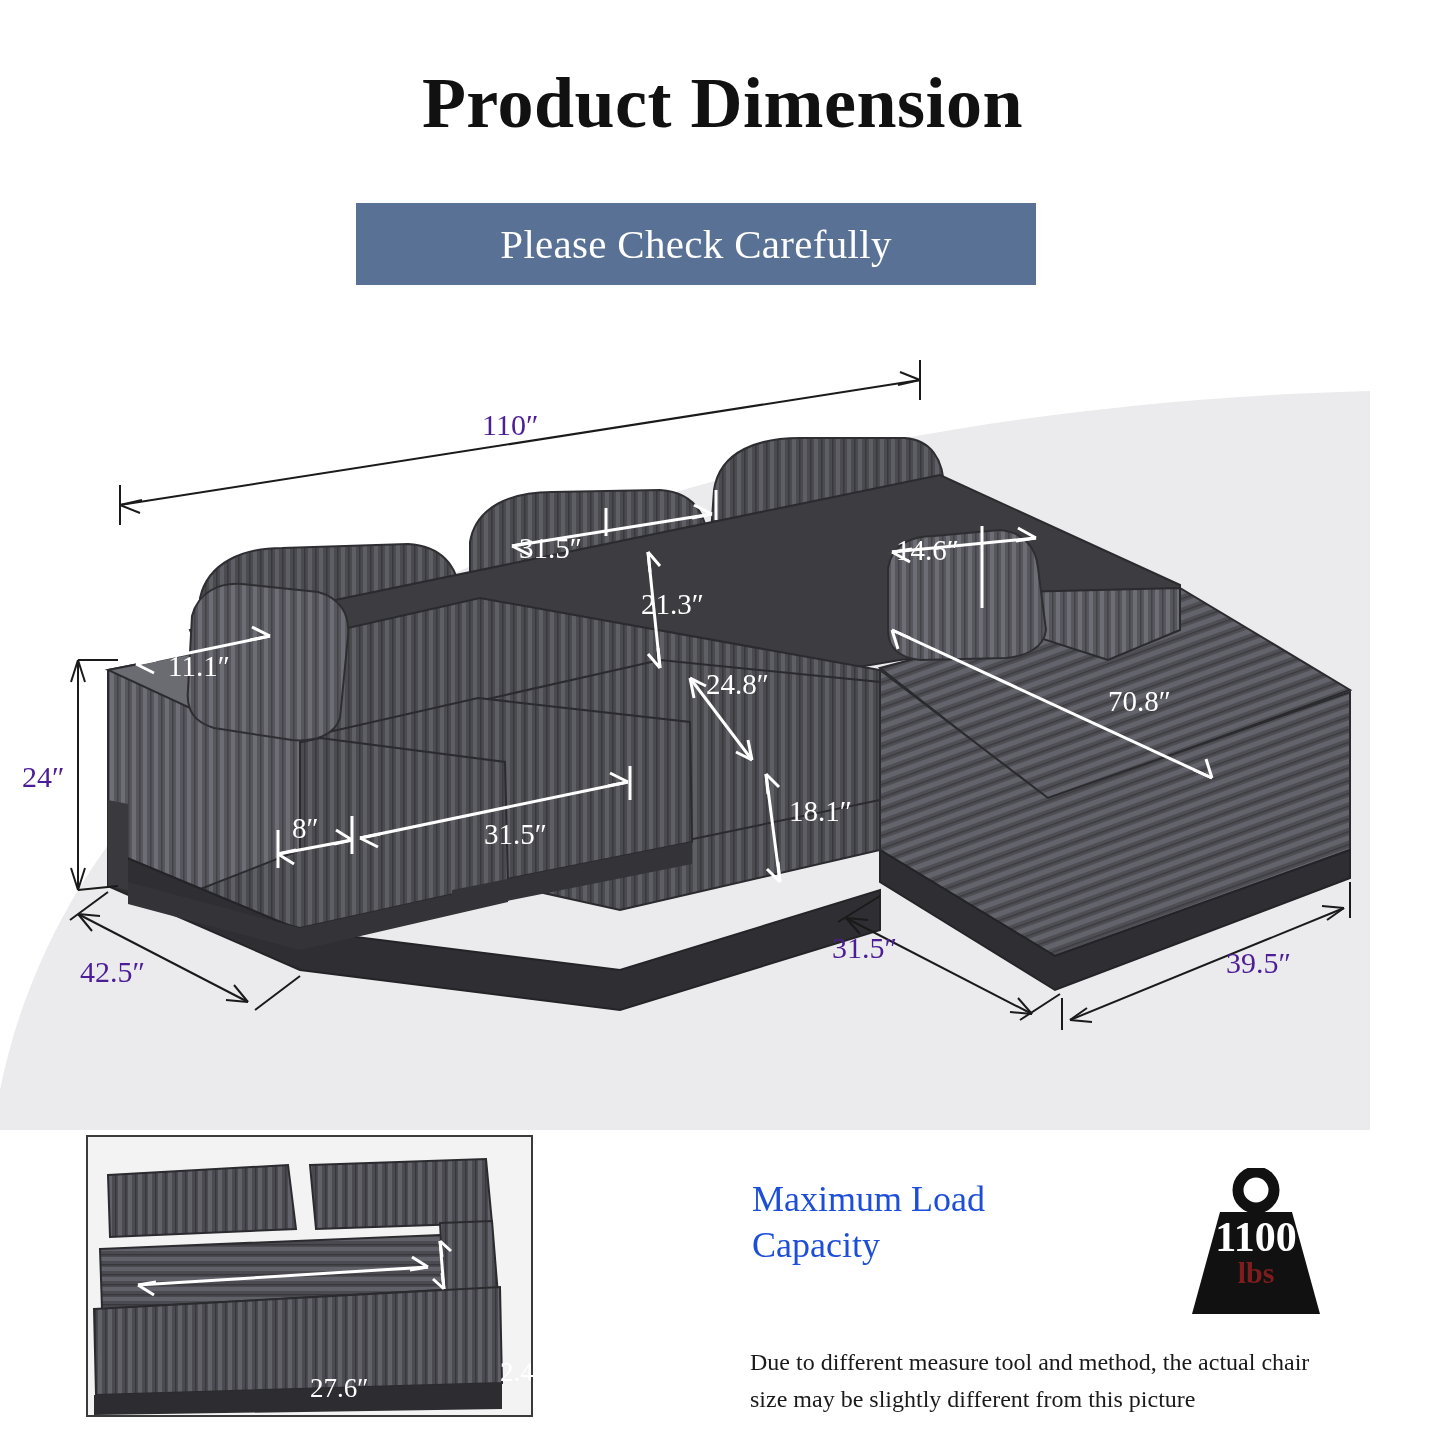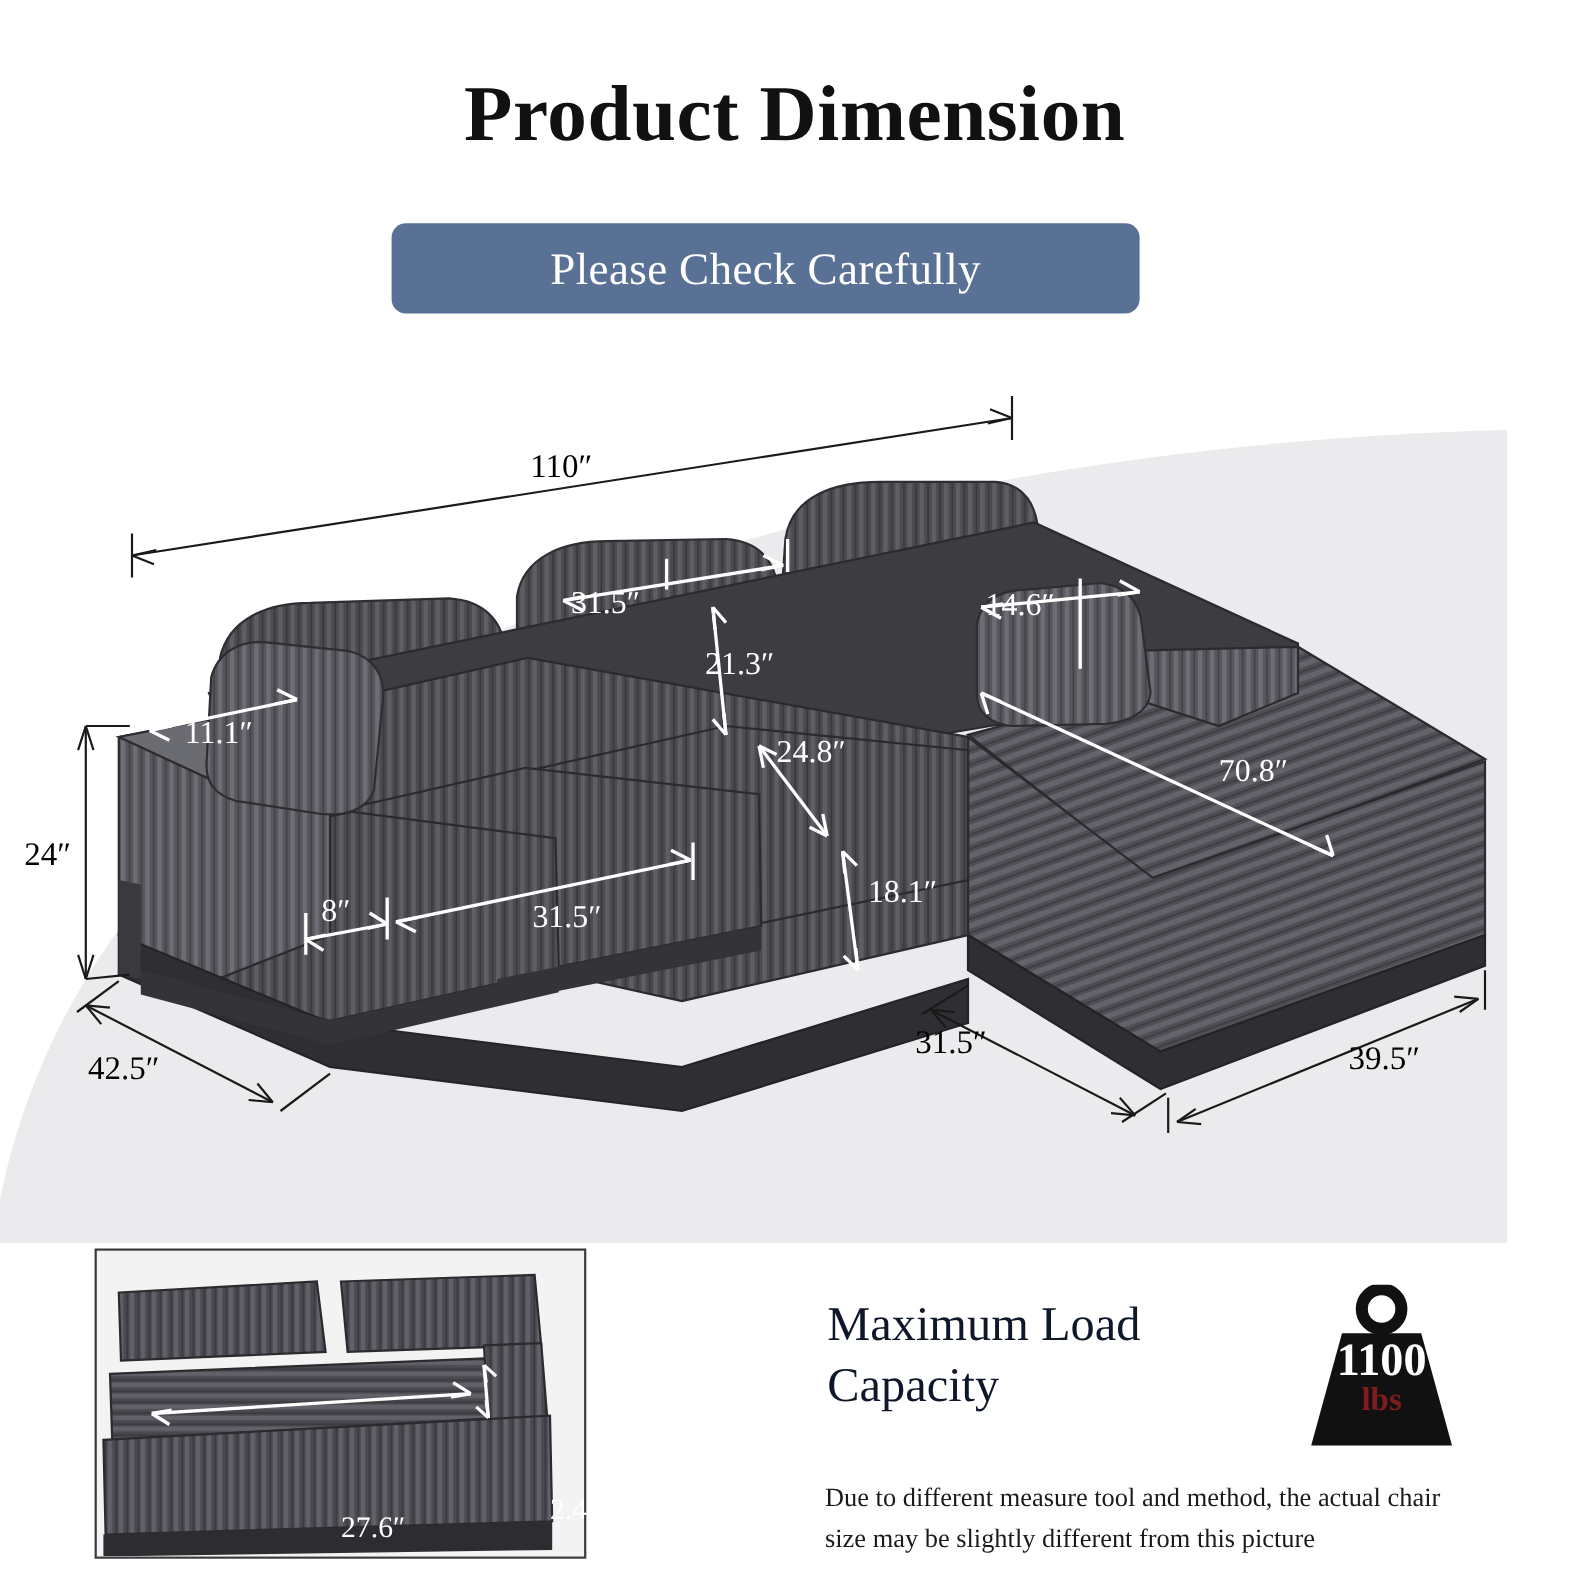"Please Check Carefully" .subtitle-bar { border-radius: 13px -> none }
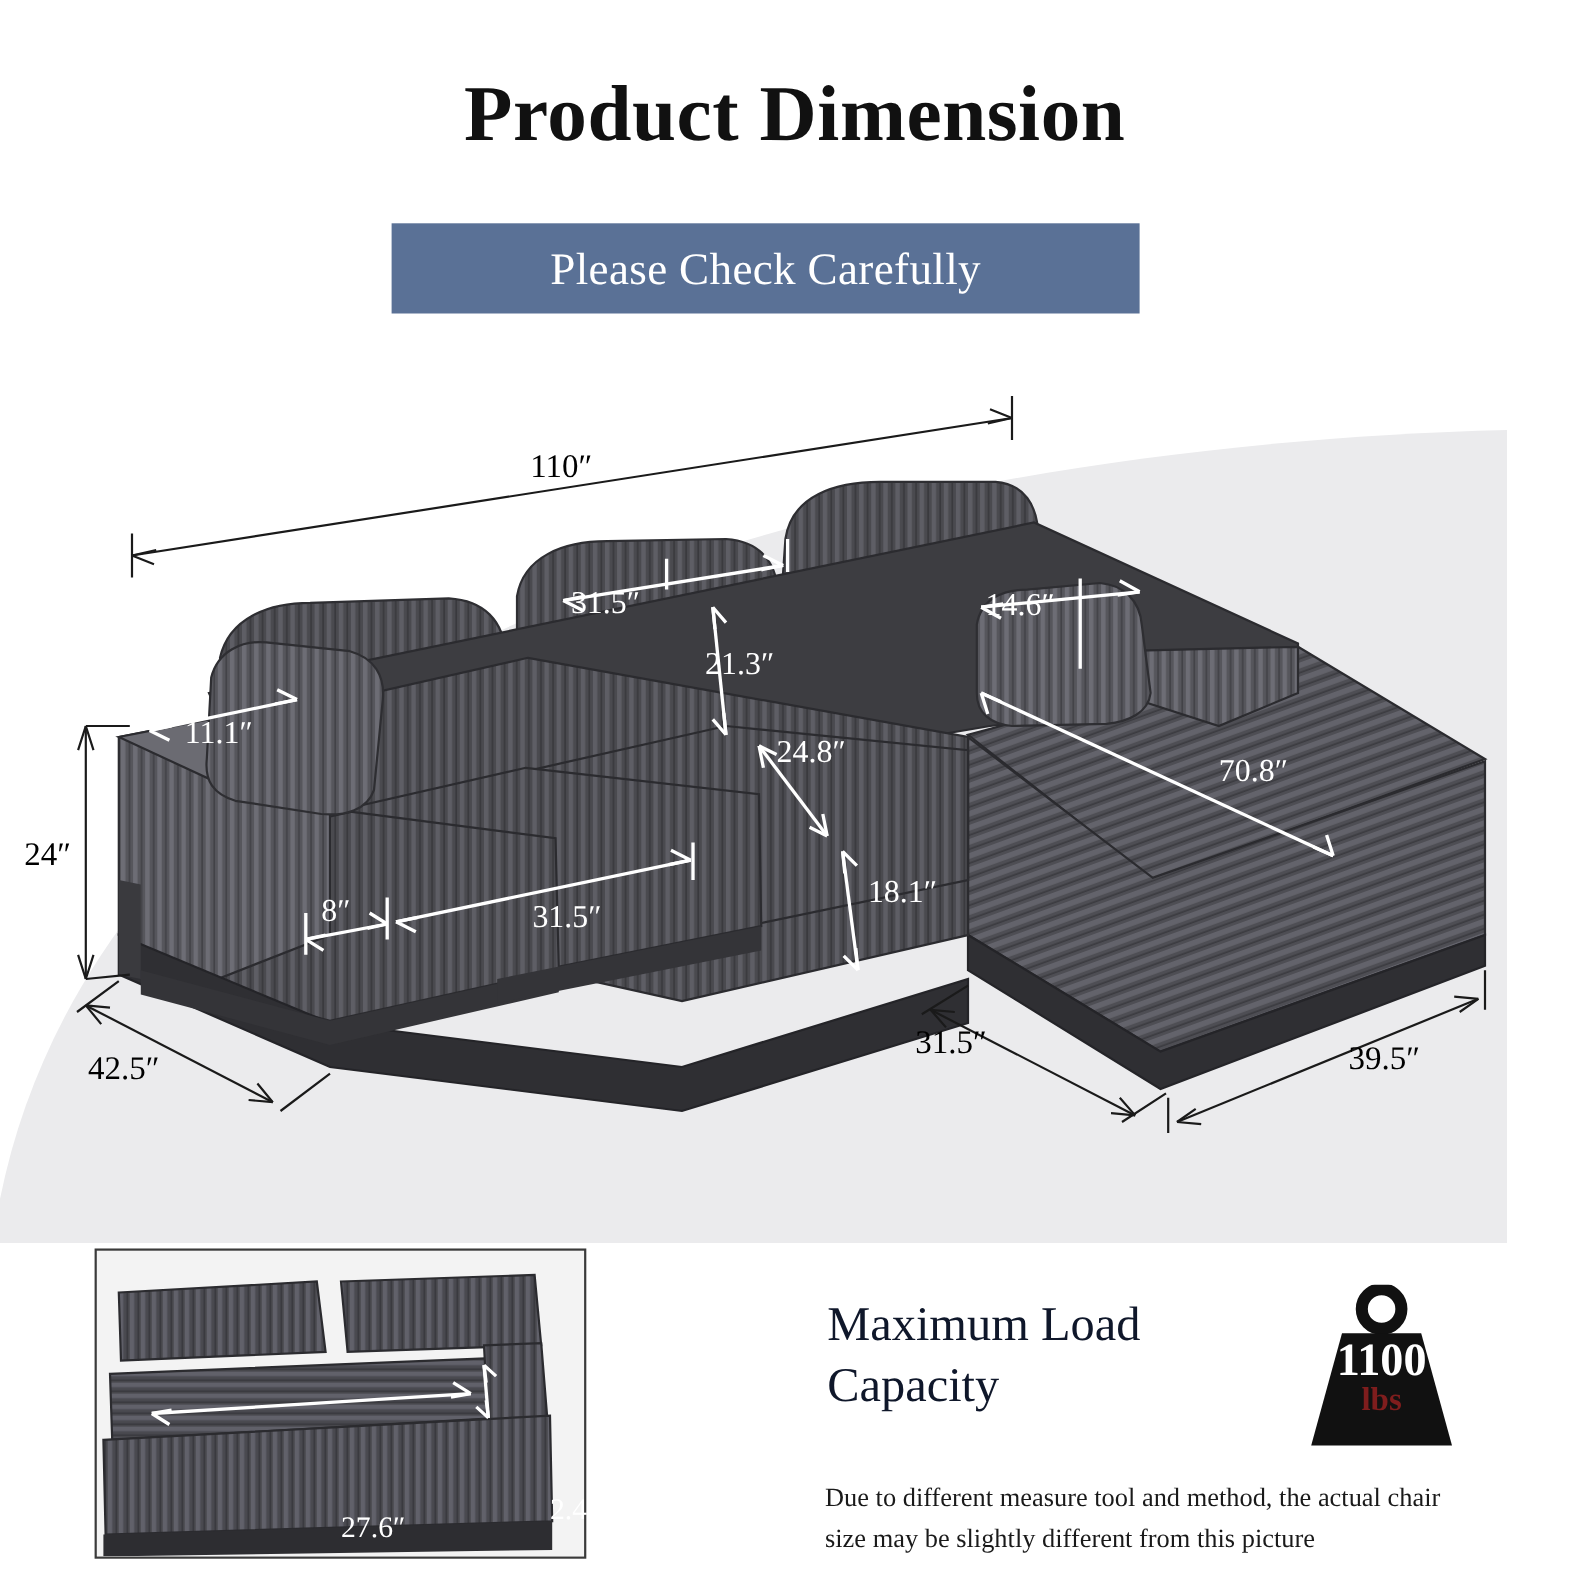"110″" .dim-dark { color: #000000 -> #4c1d95 }
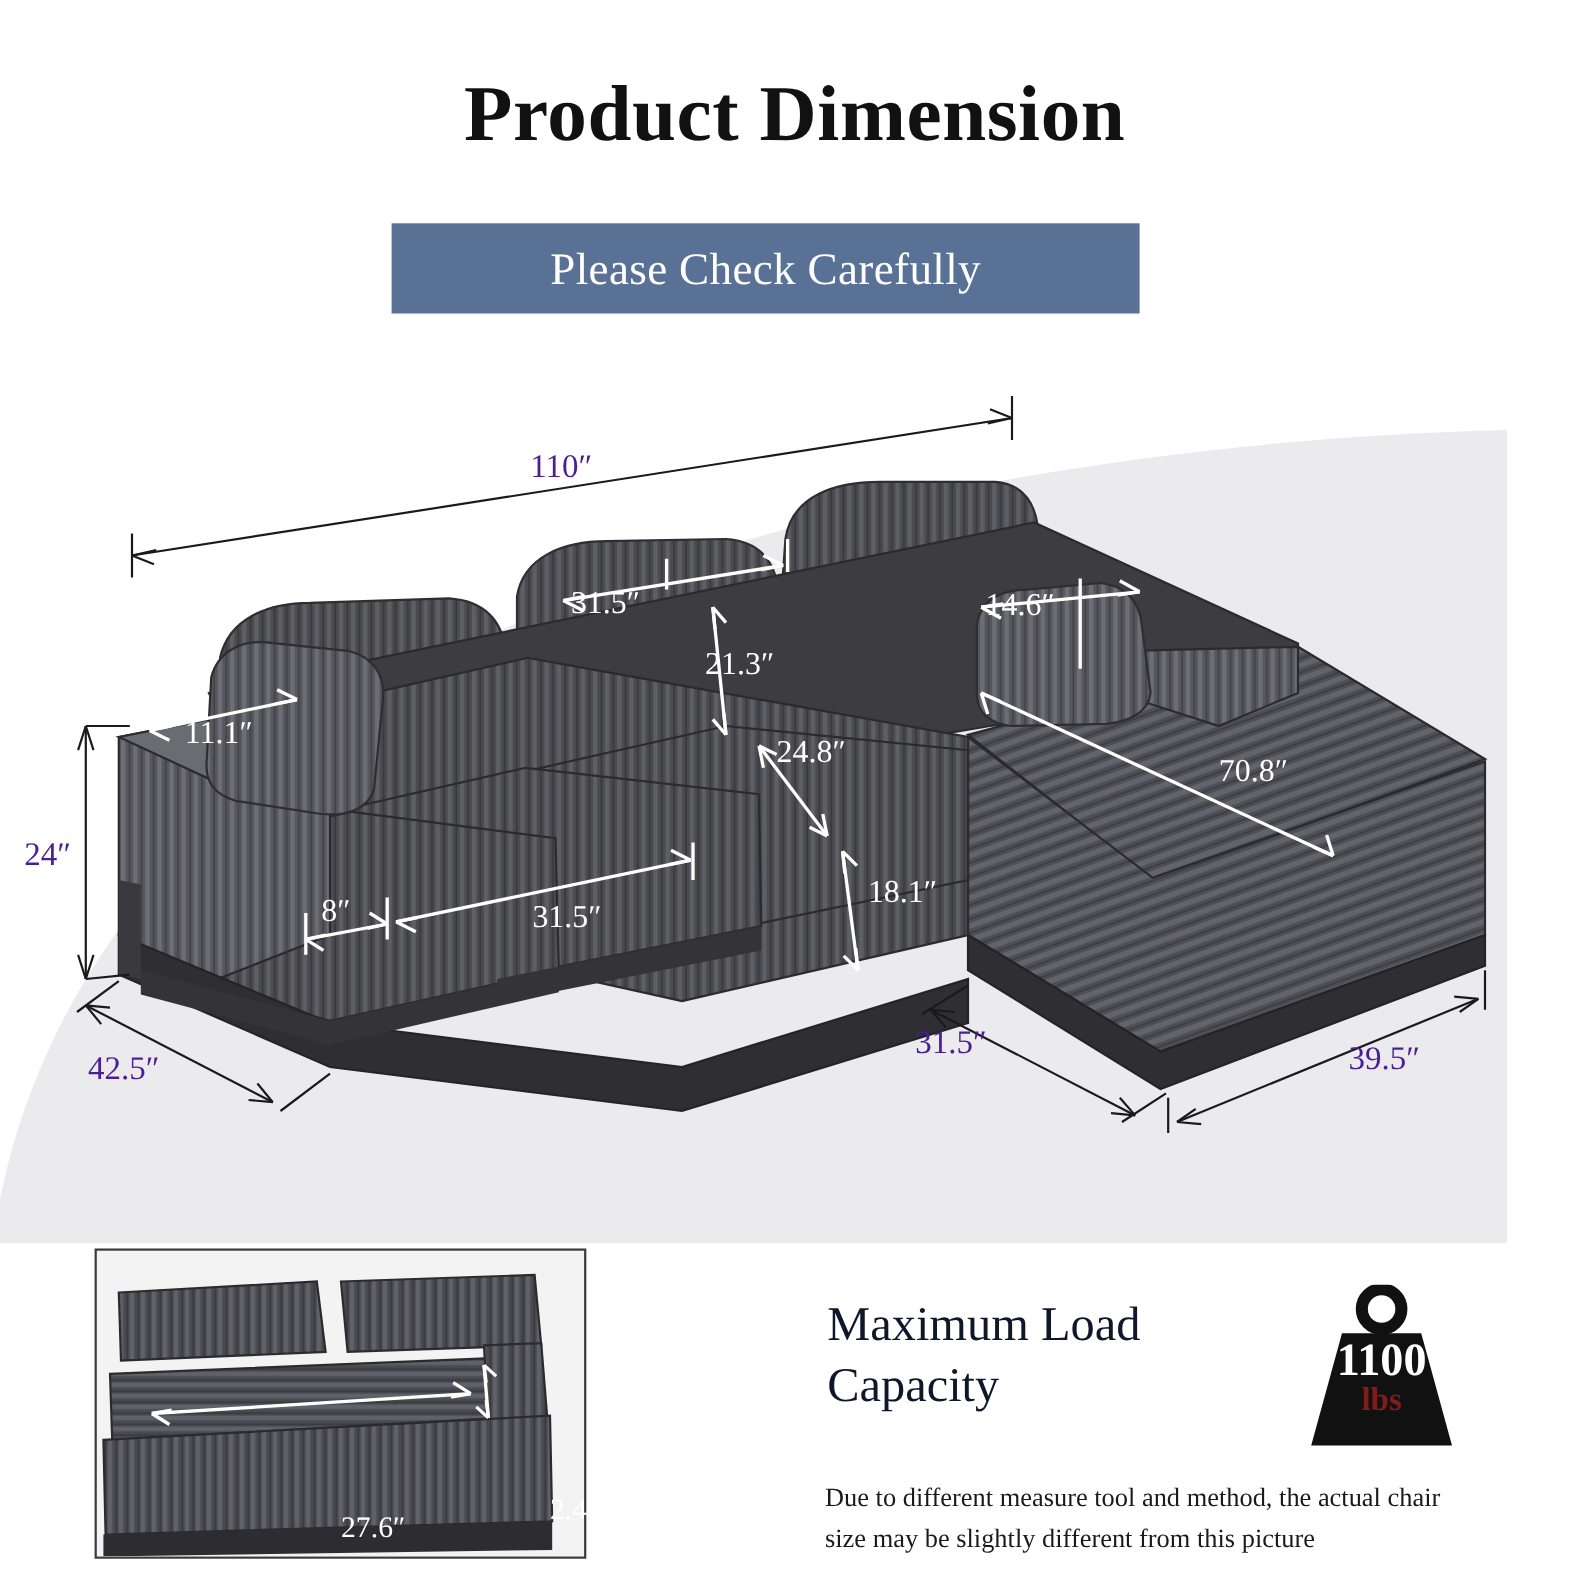"Maximum Load" .maxload-title { color: #0f172a -> #1d4ed8; font-size: 44px -> 36px }
